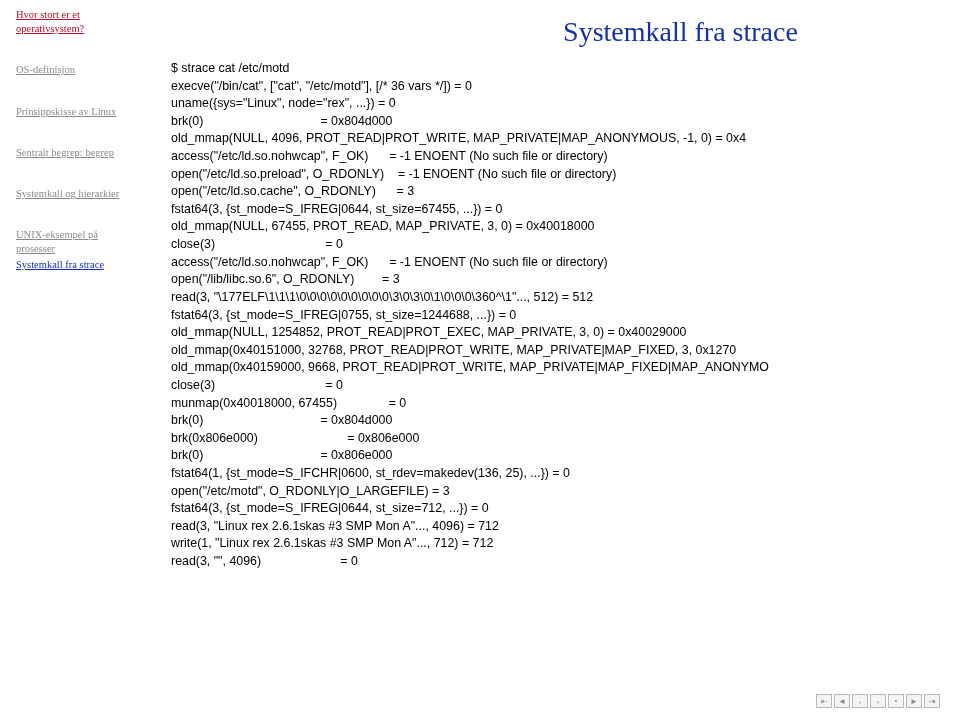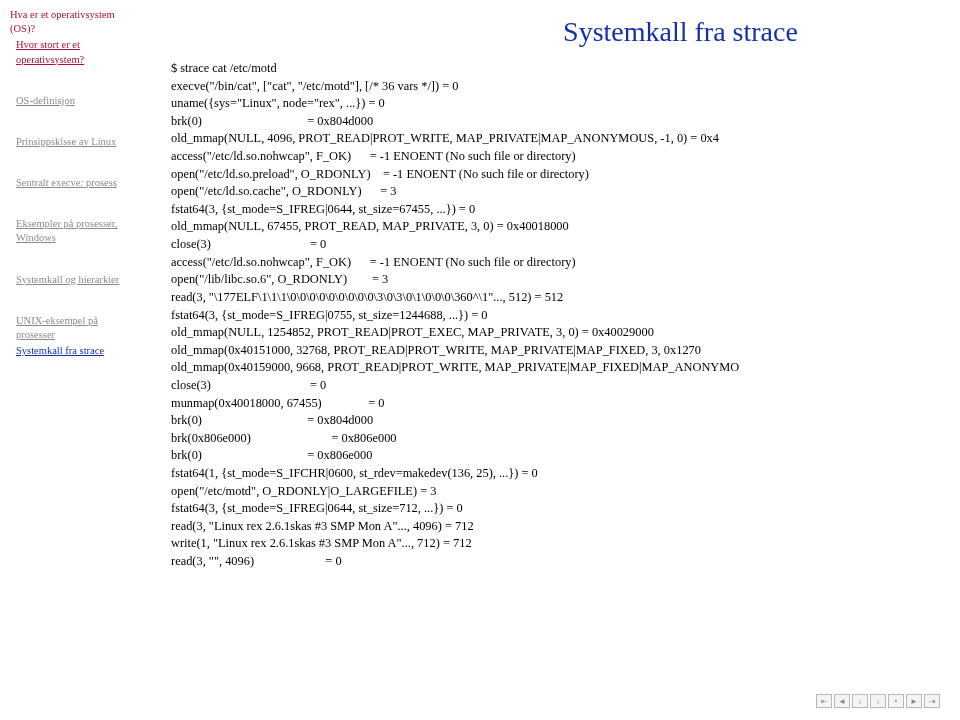"Hva er et operativsystem (OS)?" span.nav-item { html: <span>Hva er et operativsystem (OS)?</span> -> none }
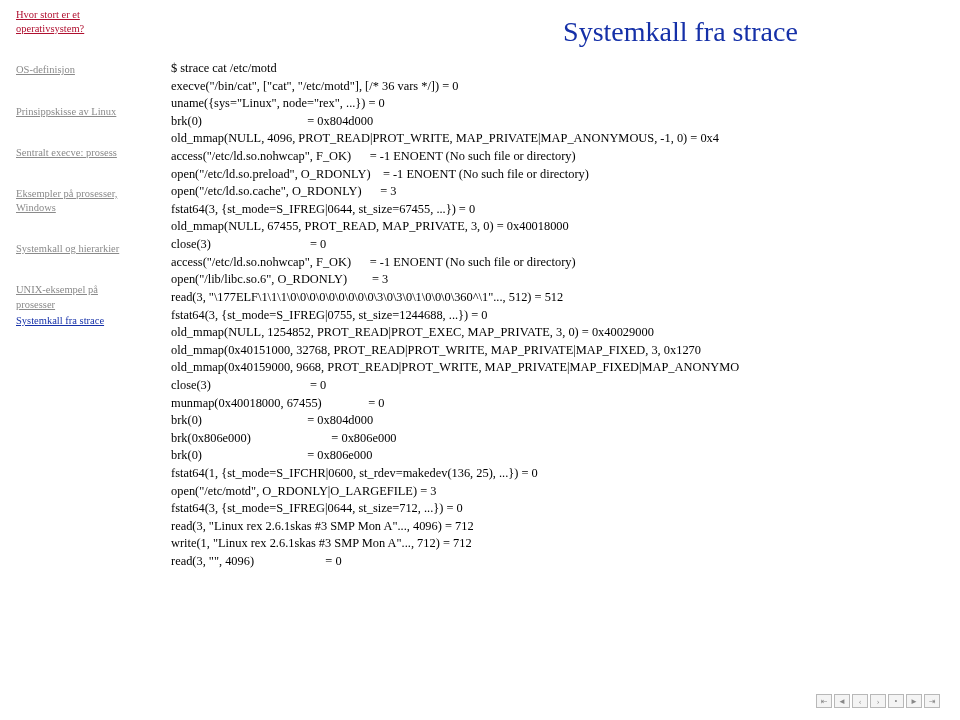"$ strace cat /etc/motd" .code-block { font-family: Liberation Serif, serif -> Liberation Sans, sans-serif }
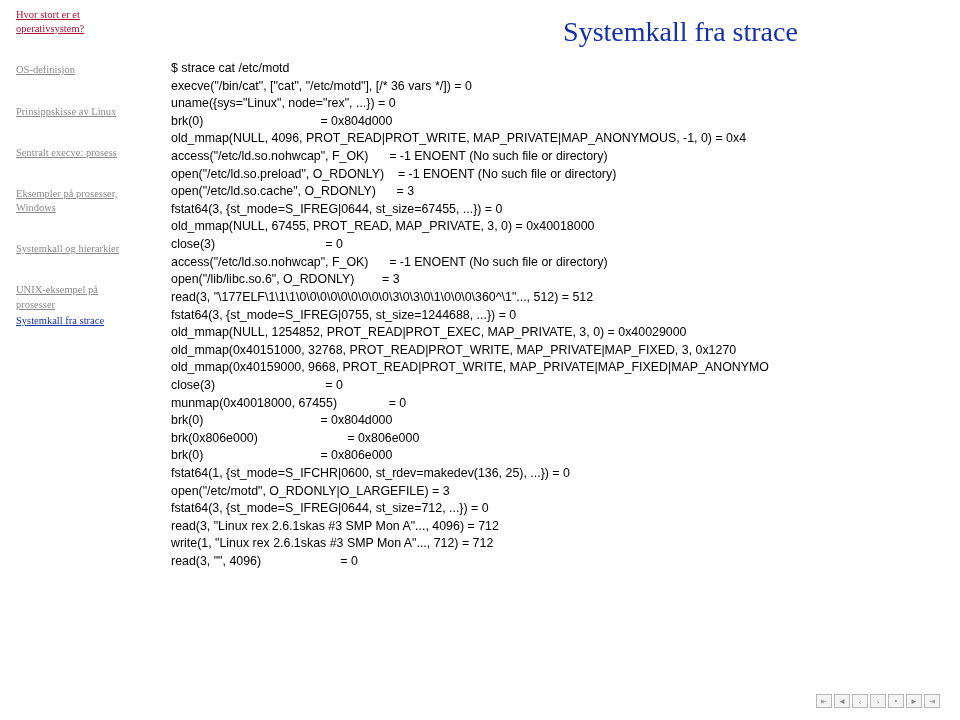"Sentralt execve: prosess" span.nav-item { text: execve: prosess -> begrep: begrep }
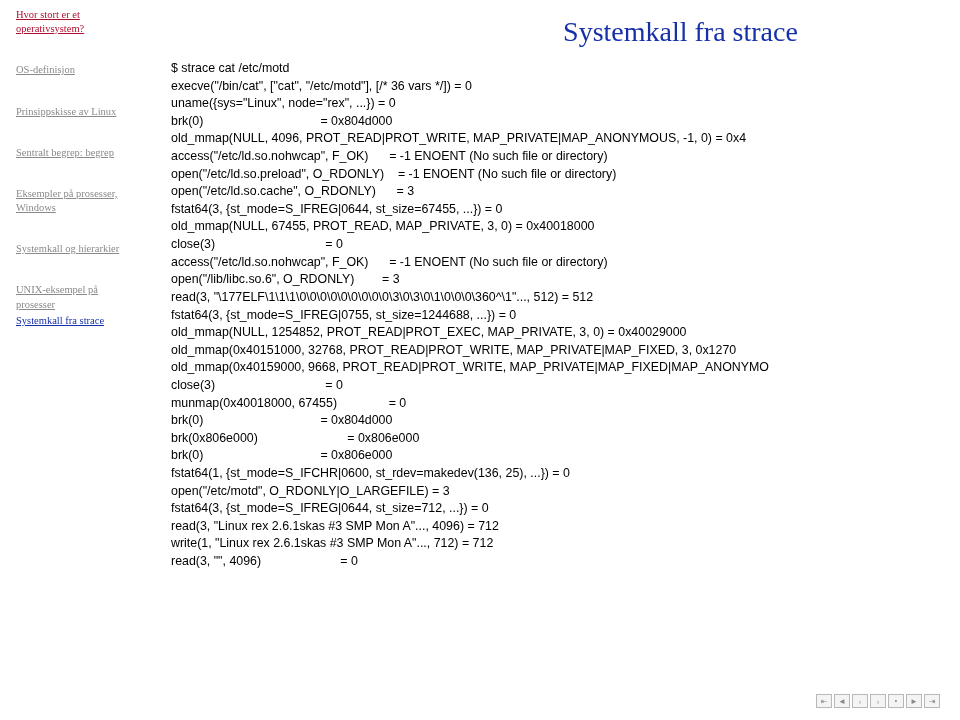"Eksempler på prosesser, Windows" span.nav-item { html: <span>Eksempler på prosesser, Windows</span> -> none }
